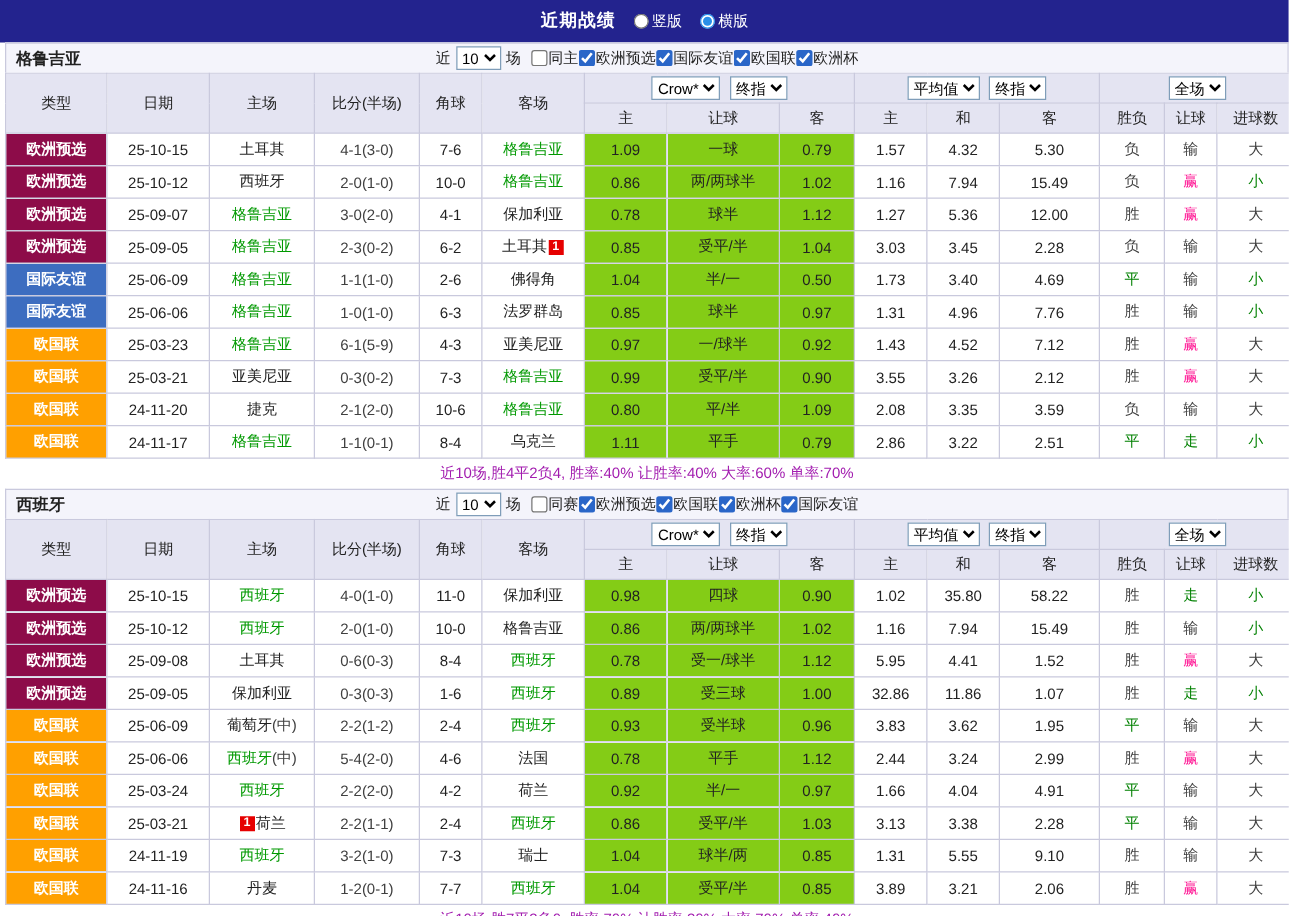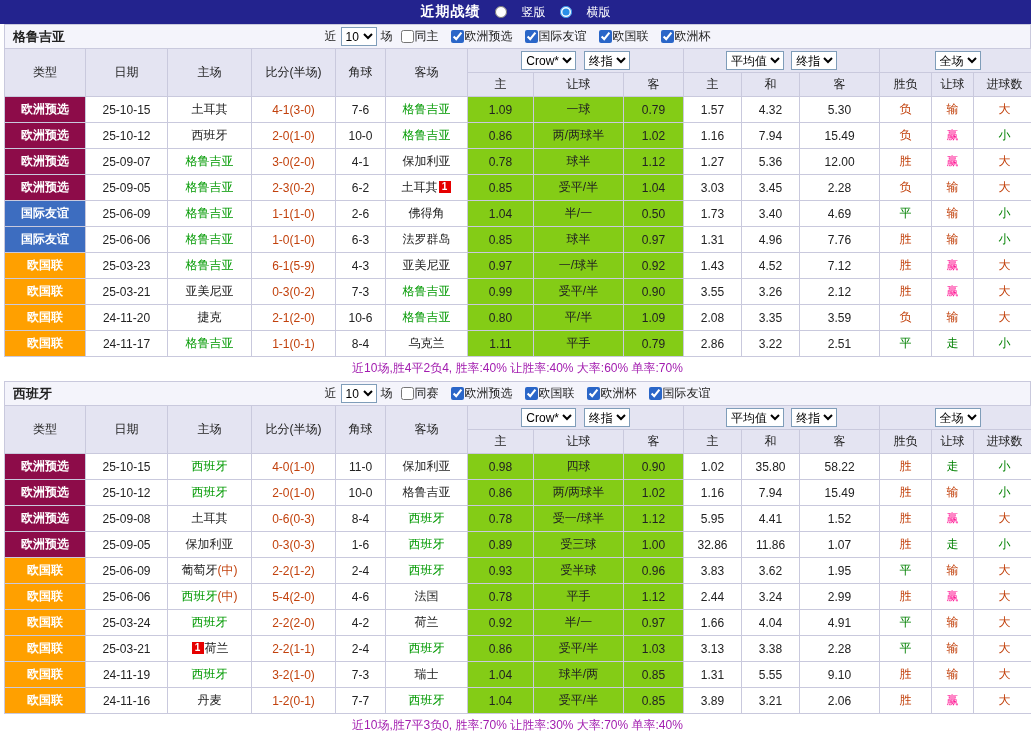"近期战绩" .topbar { height: 24px -> 34px }
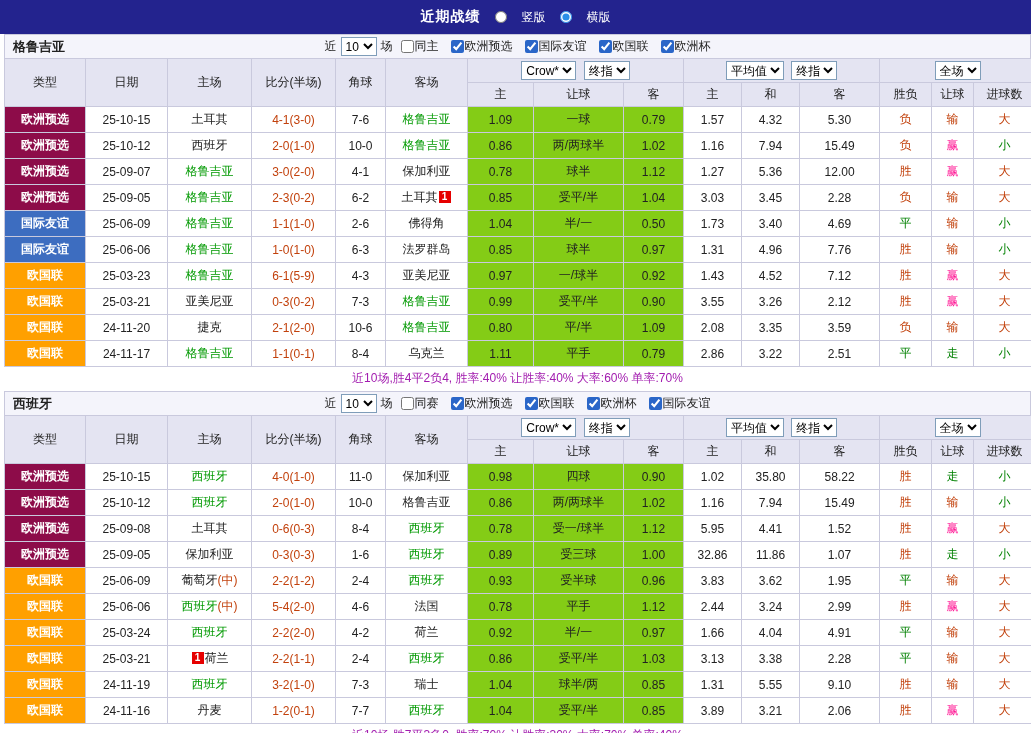"竖版" .topbar label { gap: 15px -> 3px }
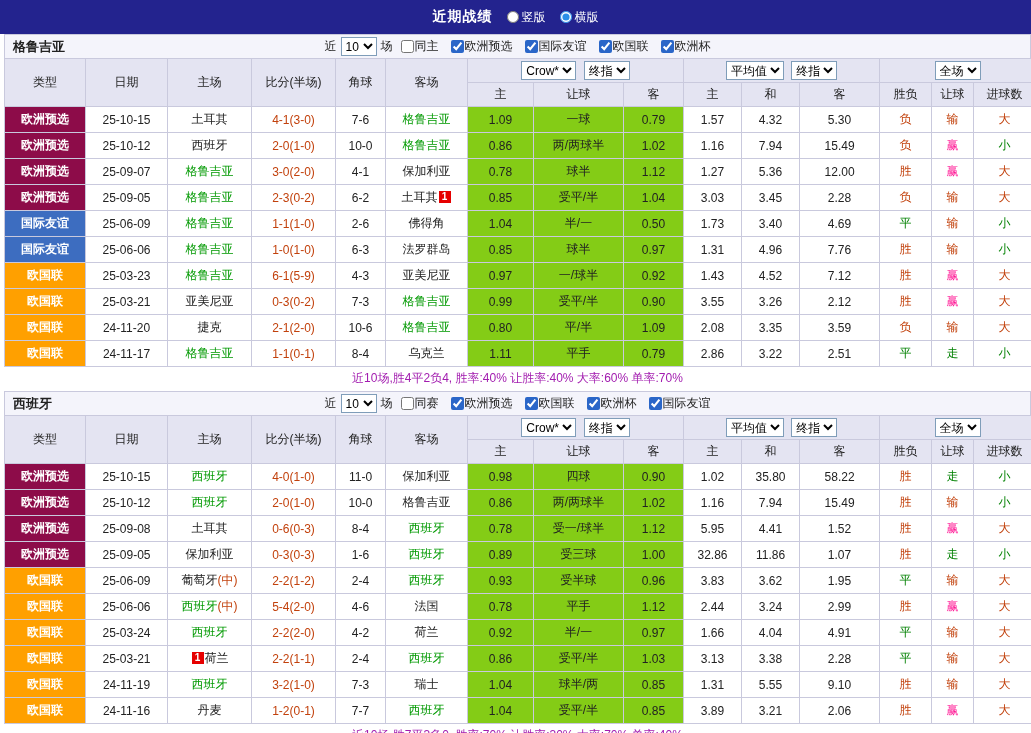"同主" .filters { gap: 12px -> 0 }
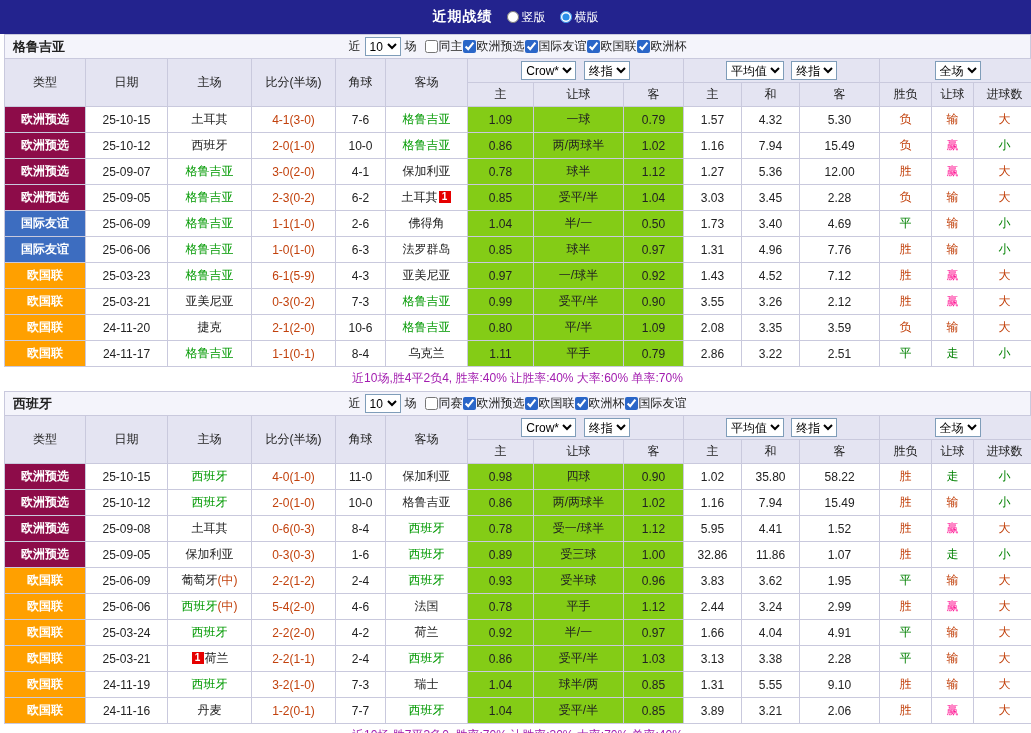"4-1(3-0)" .c-red { color: #c2410c -> #404040 }
